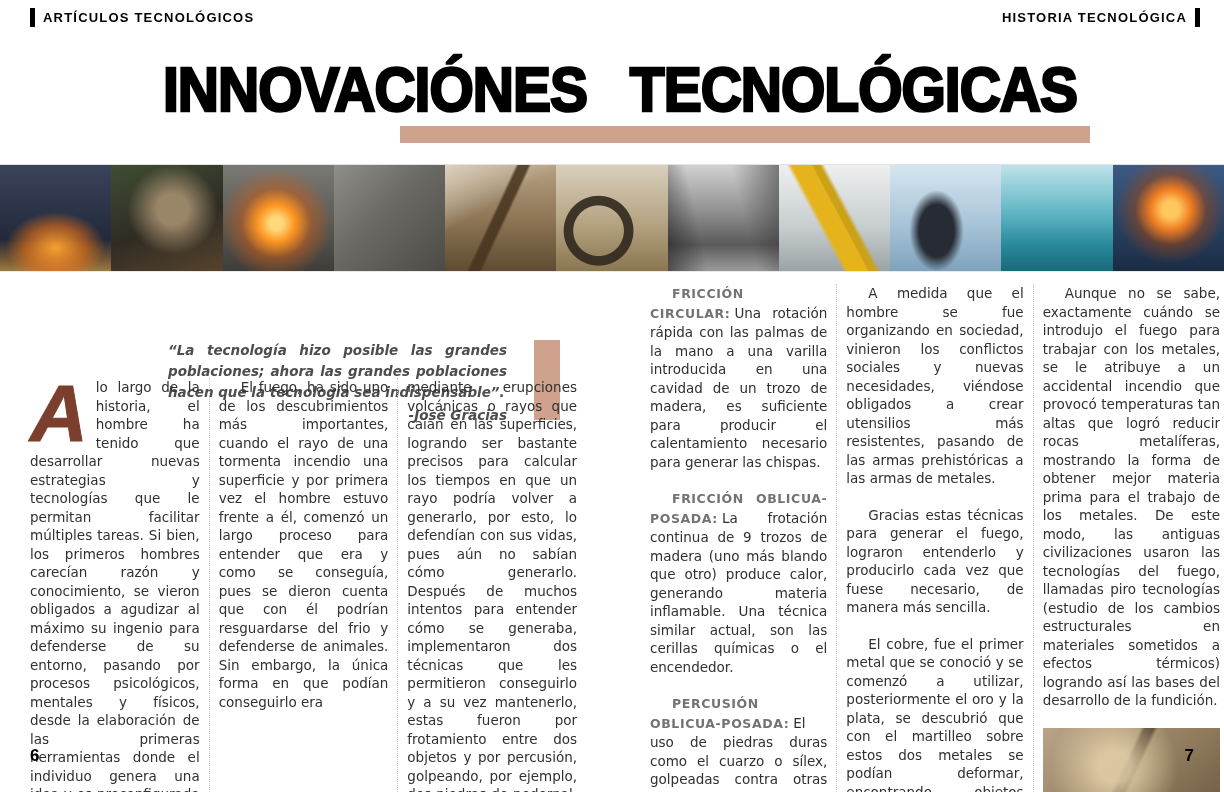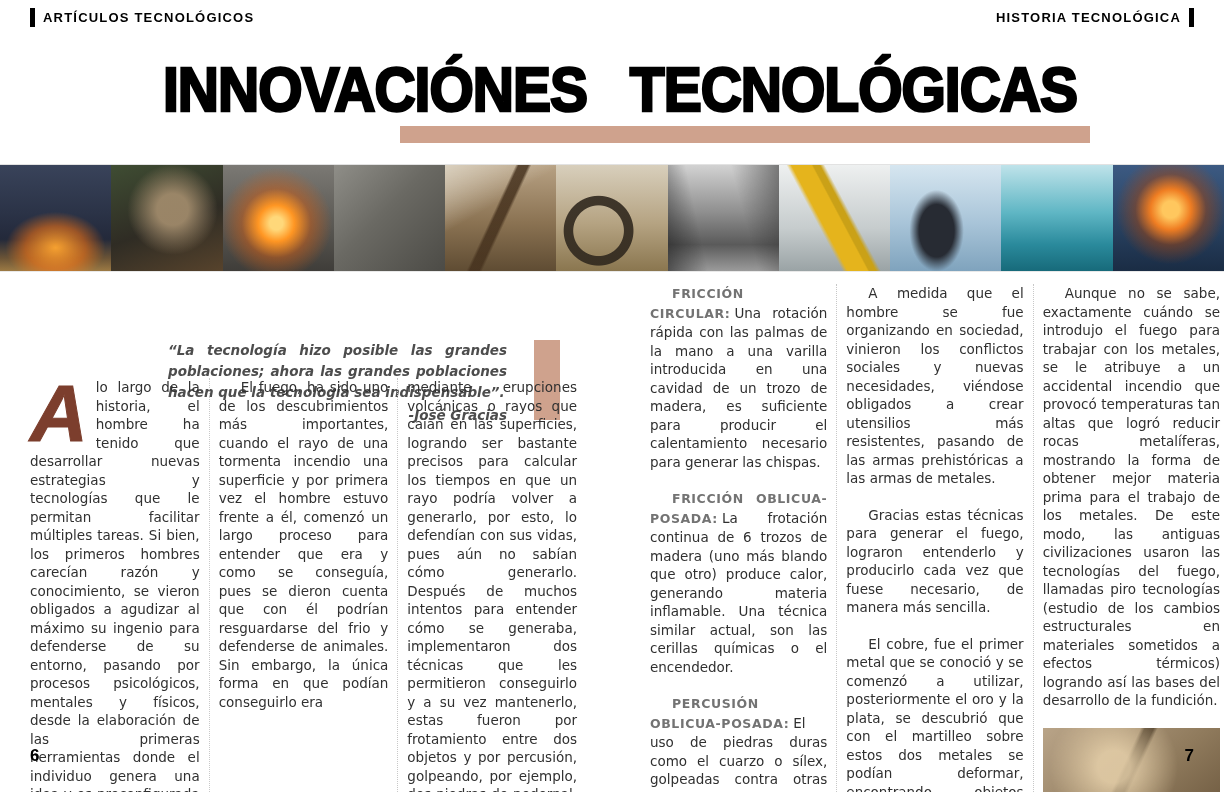"HISTORIA TECNOLÓGICA" .kicker-right { right: 30px -> 24px }
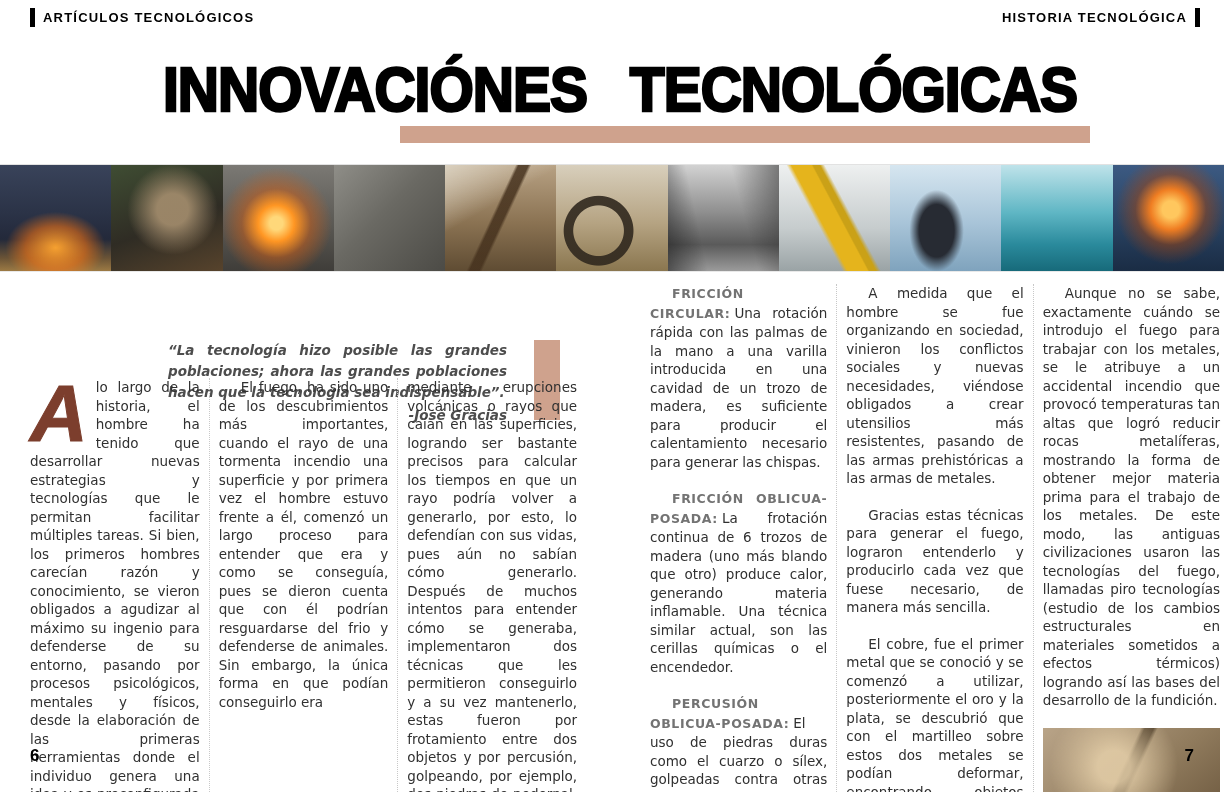"La frotación continua de 6" span { text: 6 -> 9 }
